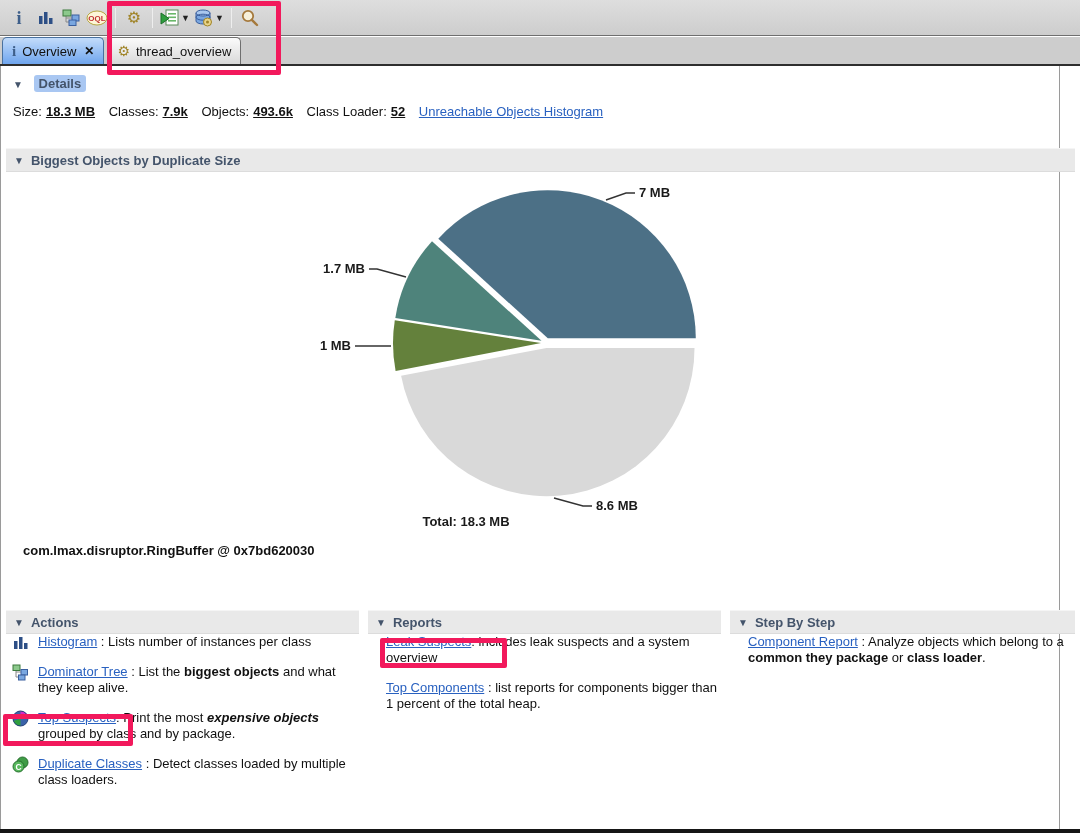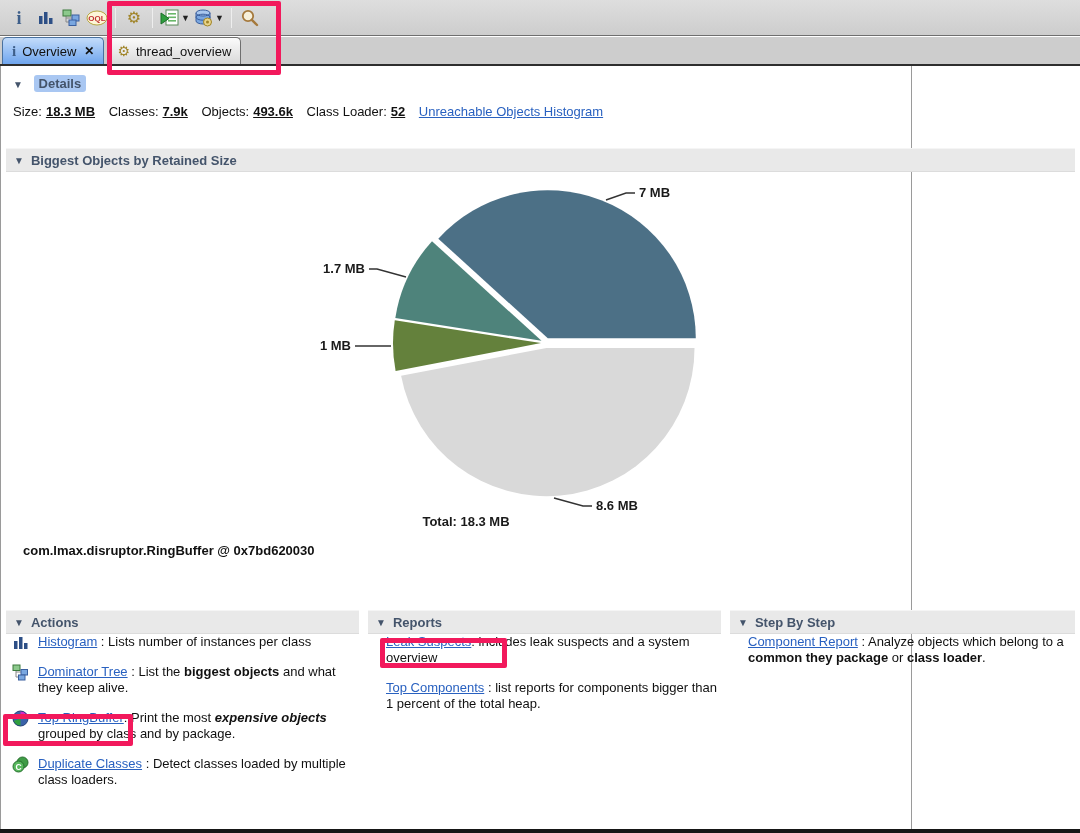"▼ Details" .content { width: 912px -> 1060px }
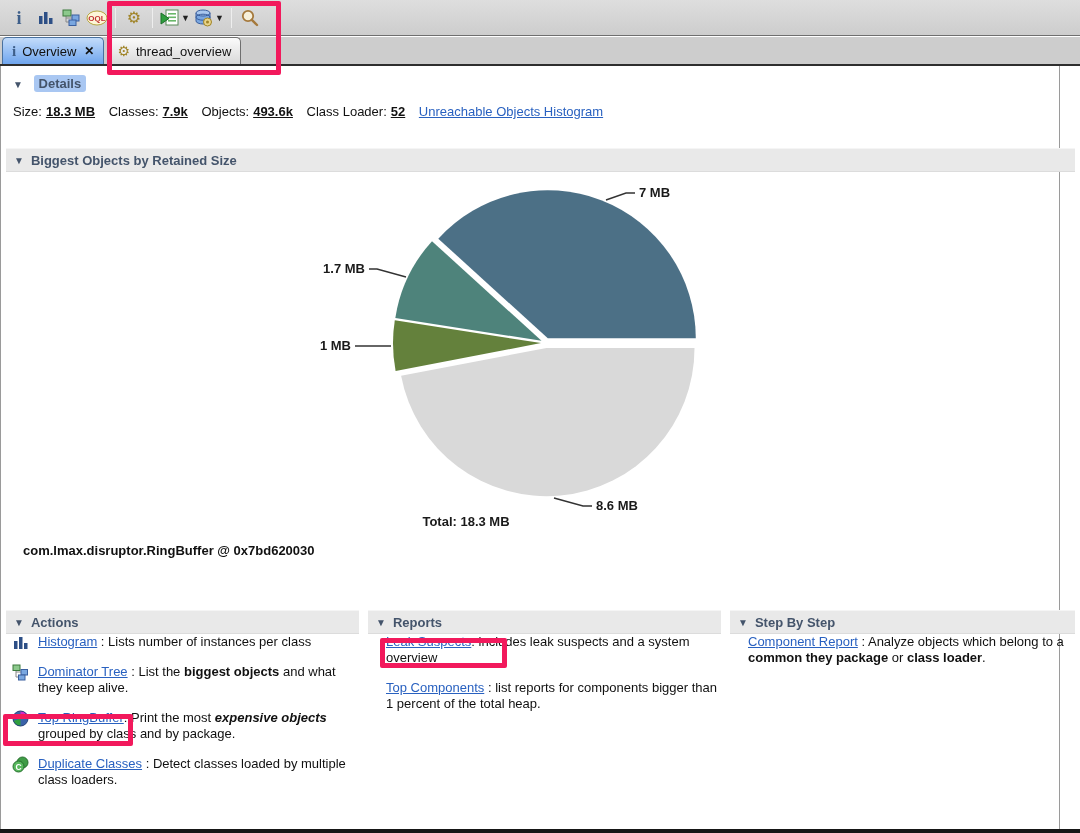"Biggest Objects by Retained Size" span { text: Retained -> Duplicate }
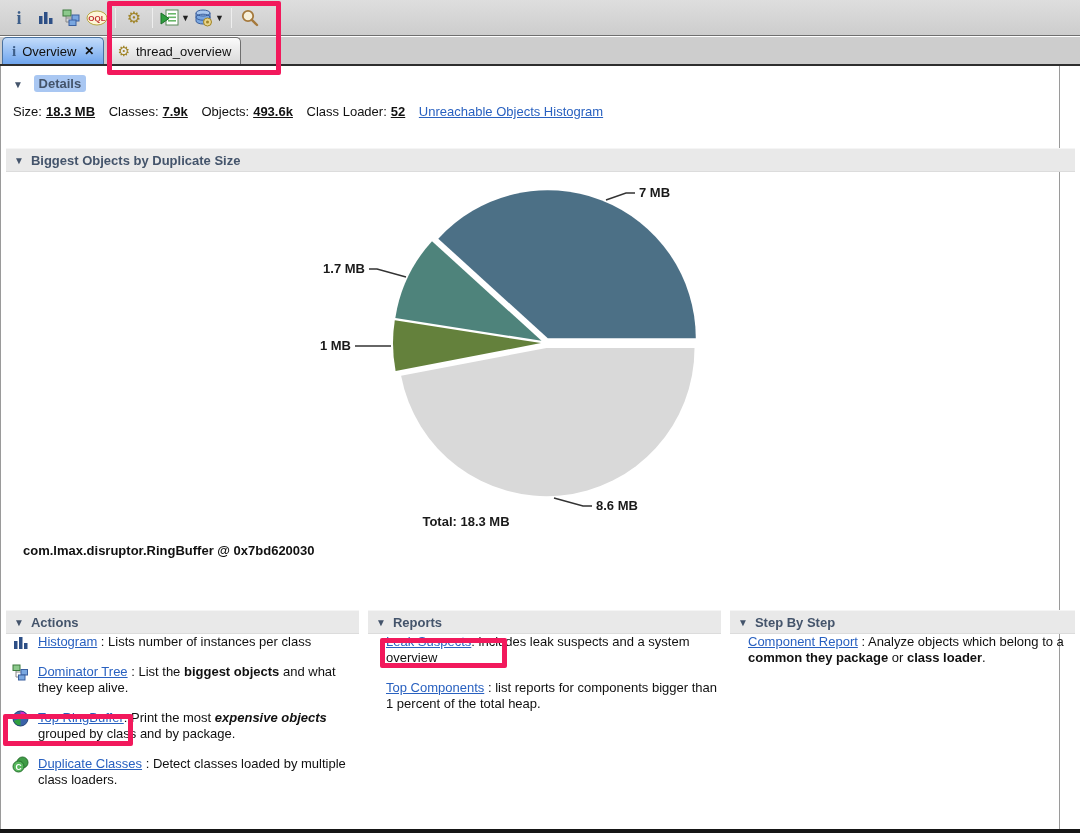"Top RingBuffer" a.lnk { text: RingBuffer -> Suspects }
